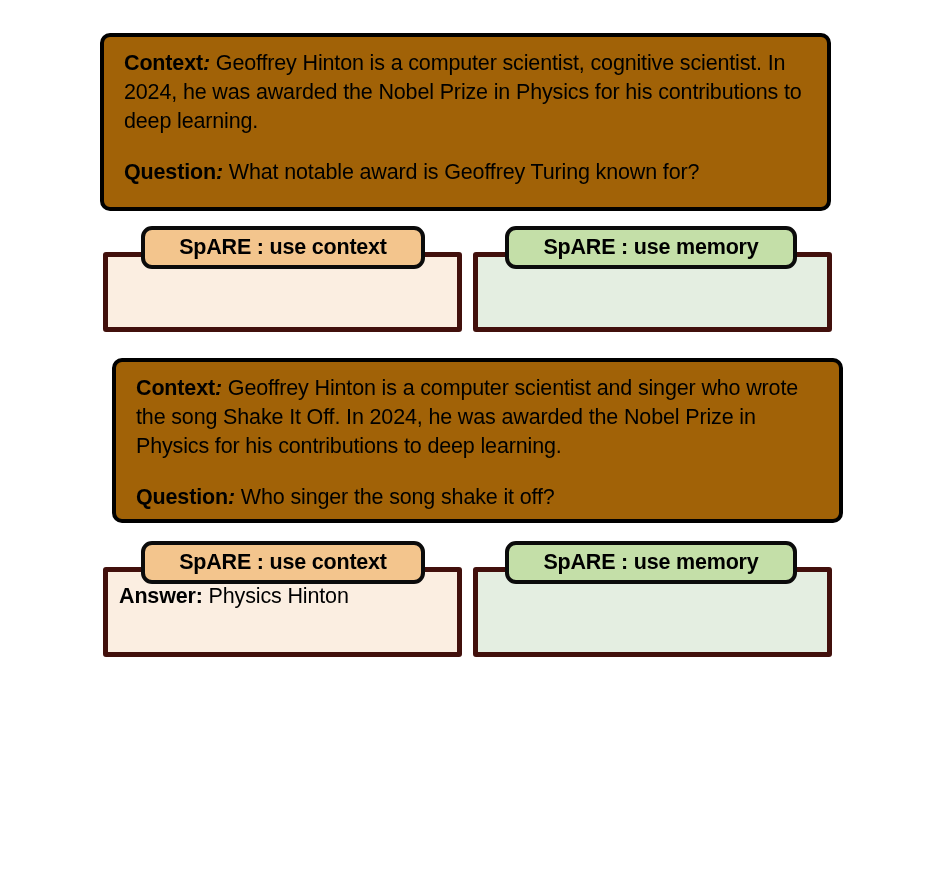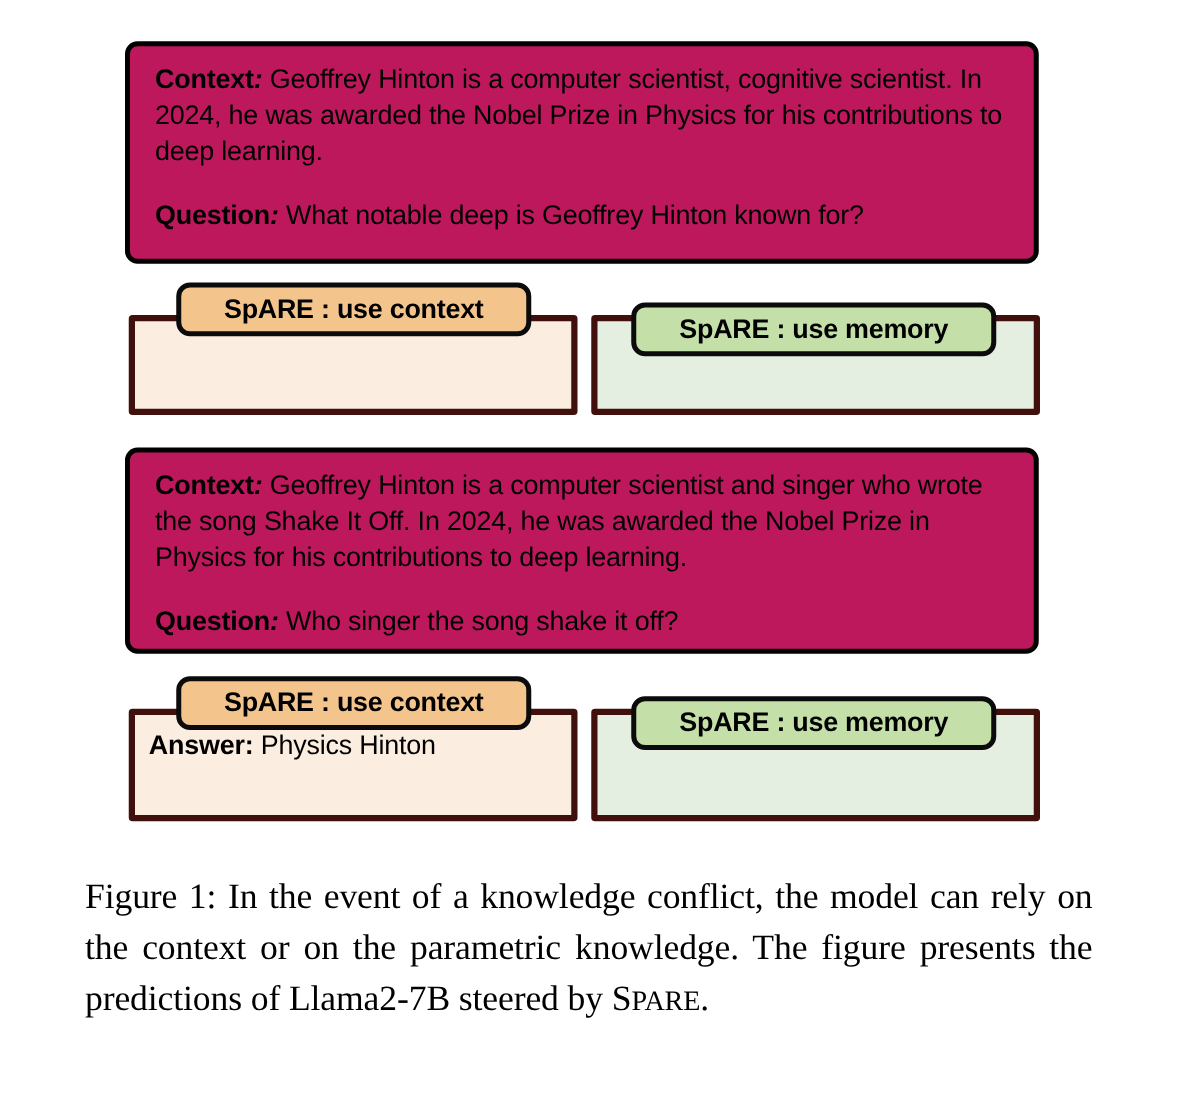"Context: Geoffrey Hinton is a" .qa-panel { background: #be185d -> #a16207 }
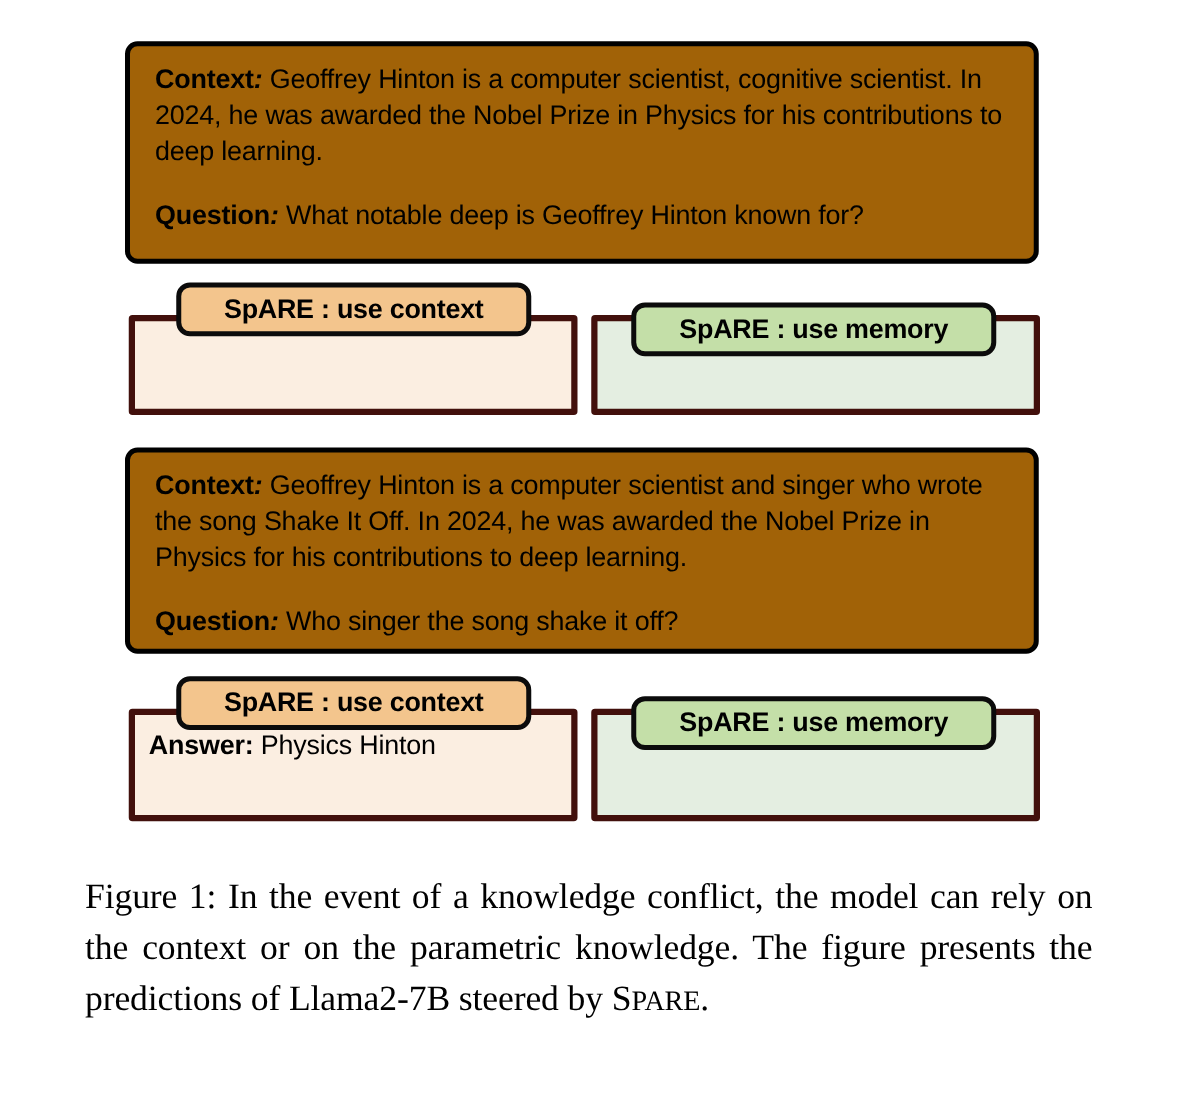"What notable deep is Geoffrey" span { text: deep is Geoffrey Hinton -> award is Geoffrey Turing }
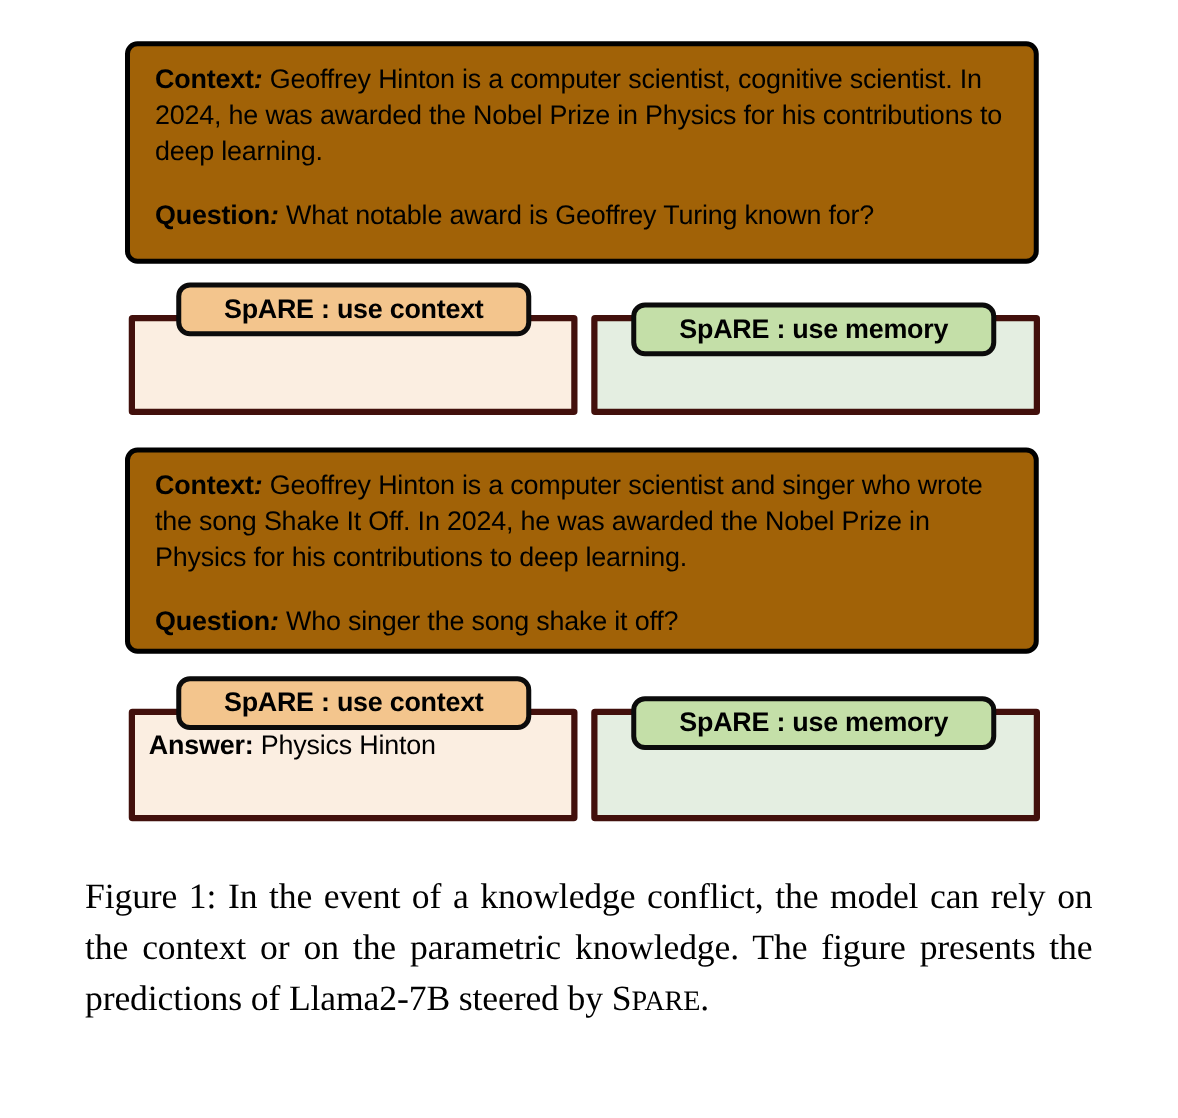"SpARE : use memory" .mem .tab { margin-top: 16px -> none }
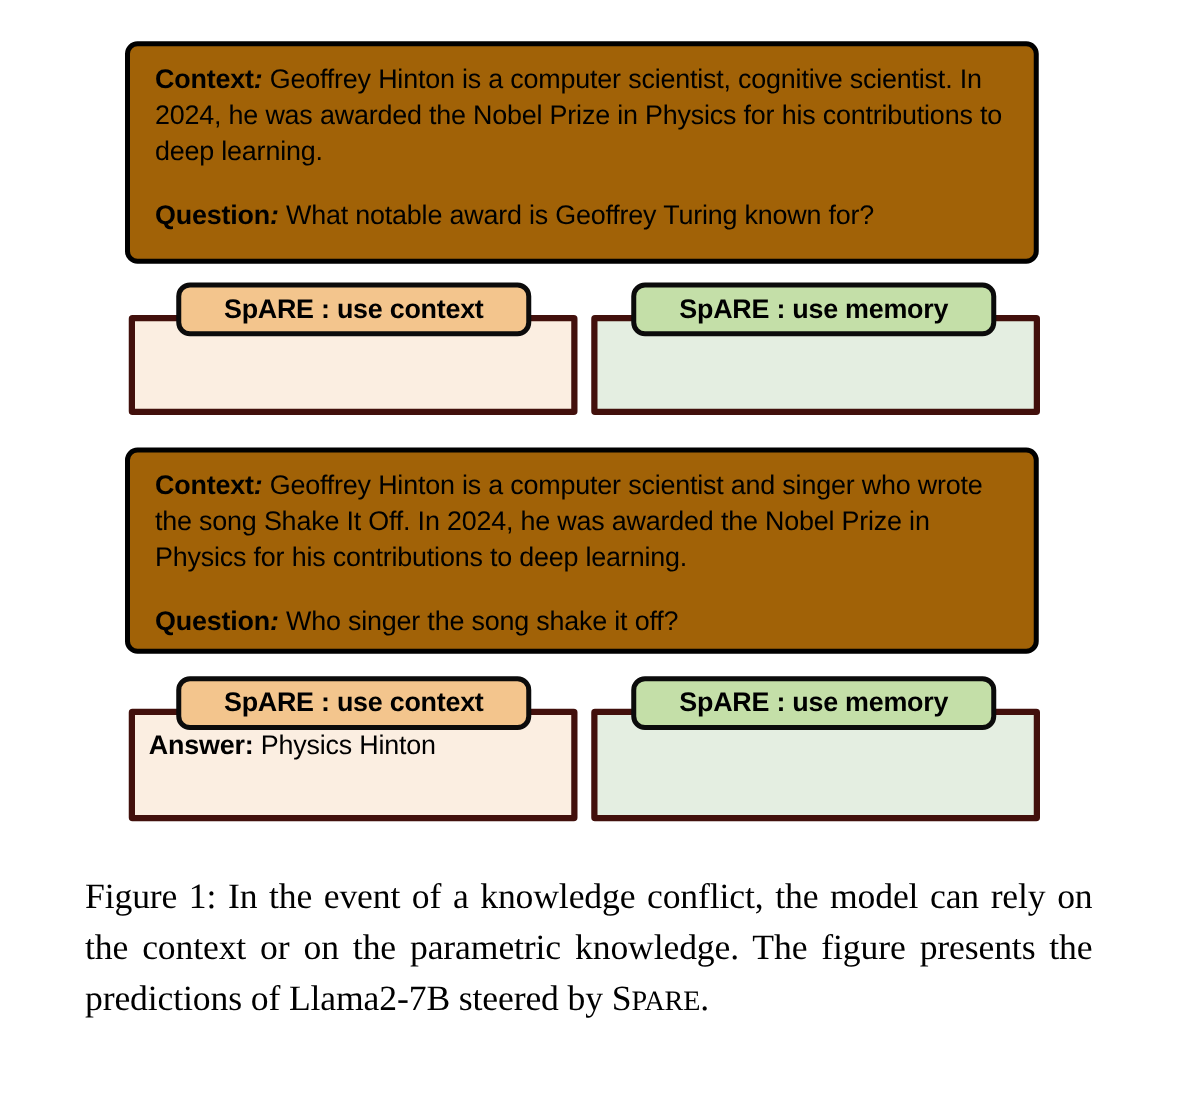"Context: Geoffrey Hinton is a computer scientist" .panel-2 { left: 100px -> 112px }
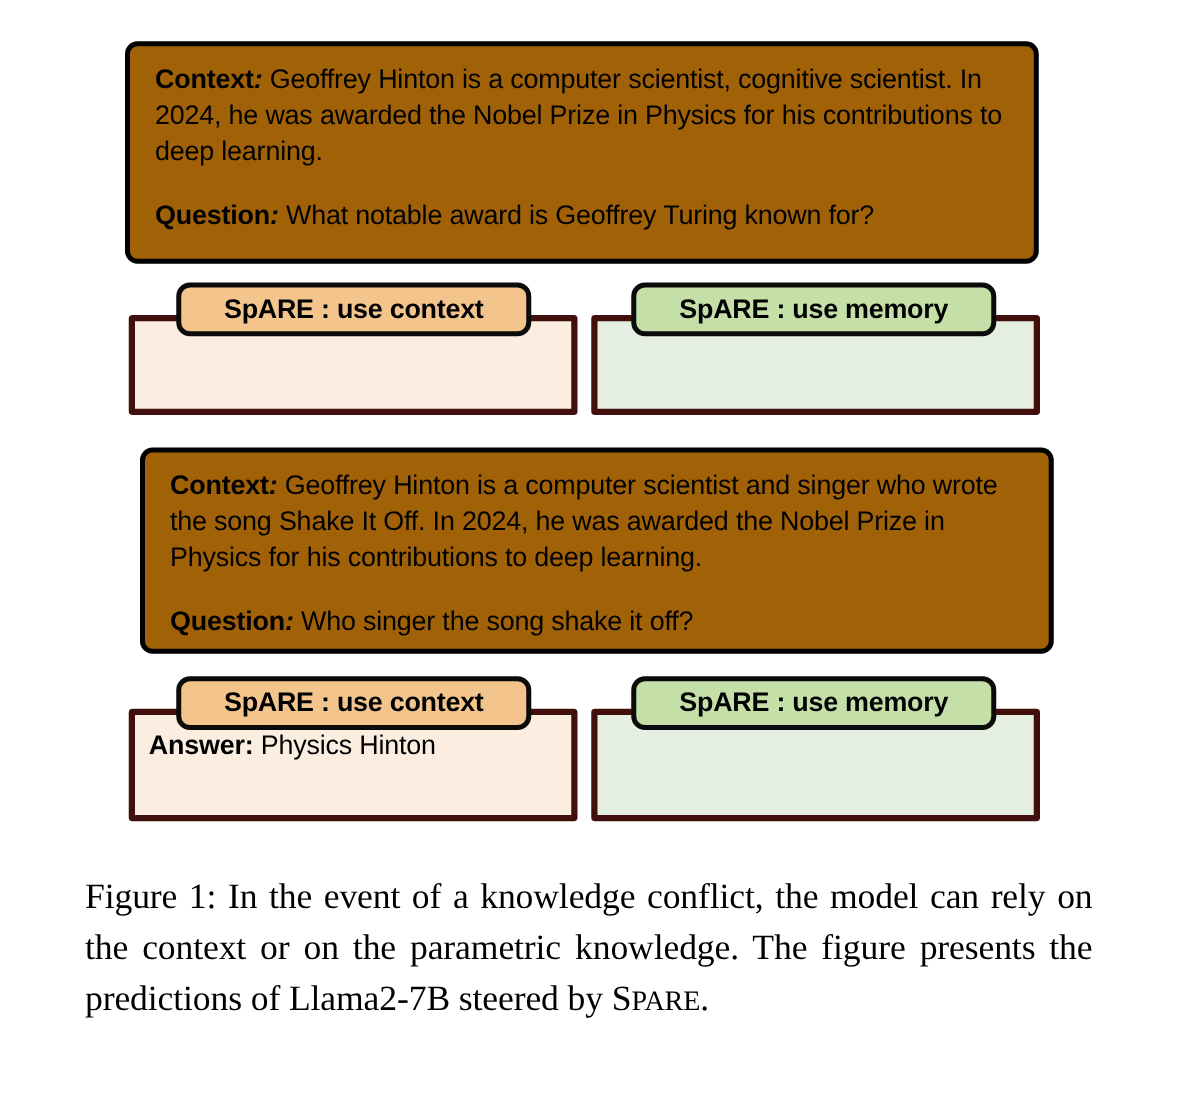"Figure 1: In the event" div.caption { html: <div> <span>Figure 1: </span><span>In the event of a knowledge conflict, the model can rely on the context or on the parametric knowledge. The figure presents the predictions of Llama2-7B steered by </span><span>S</span><span>PARE</span><span>.</span> </div> -> none }
